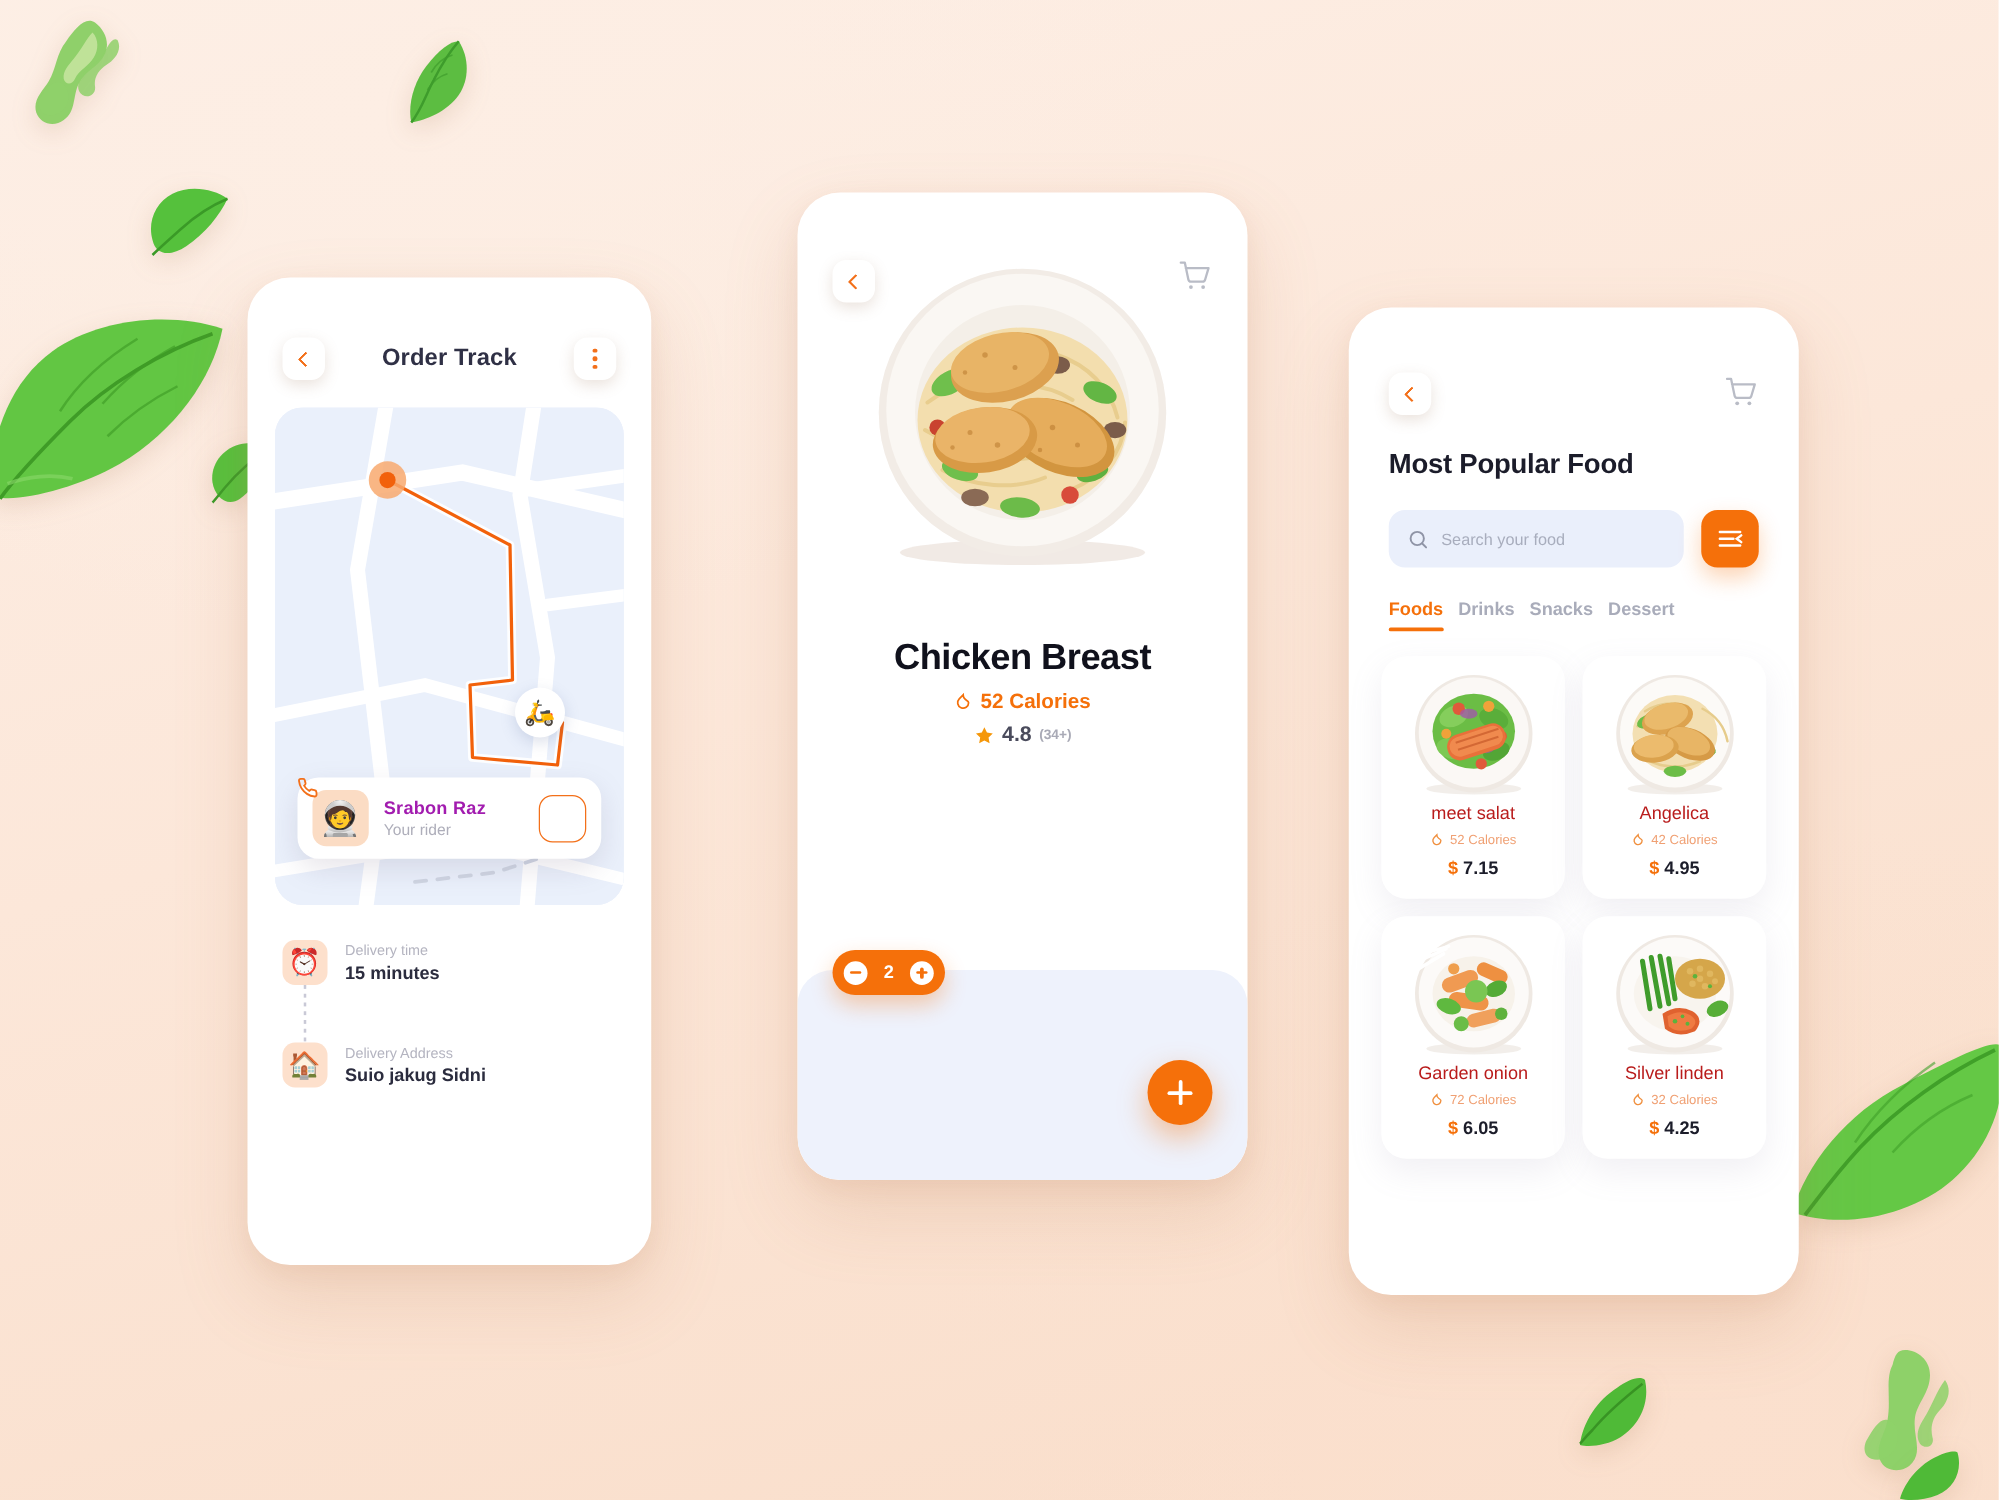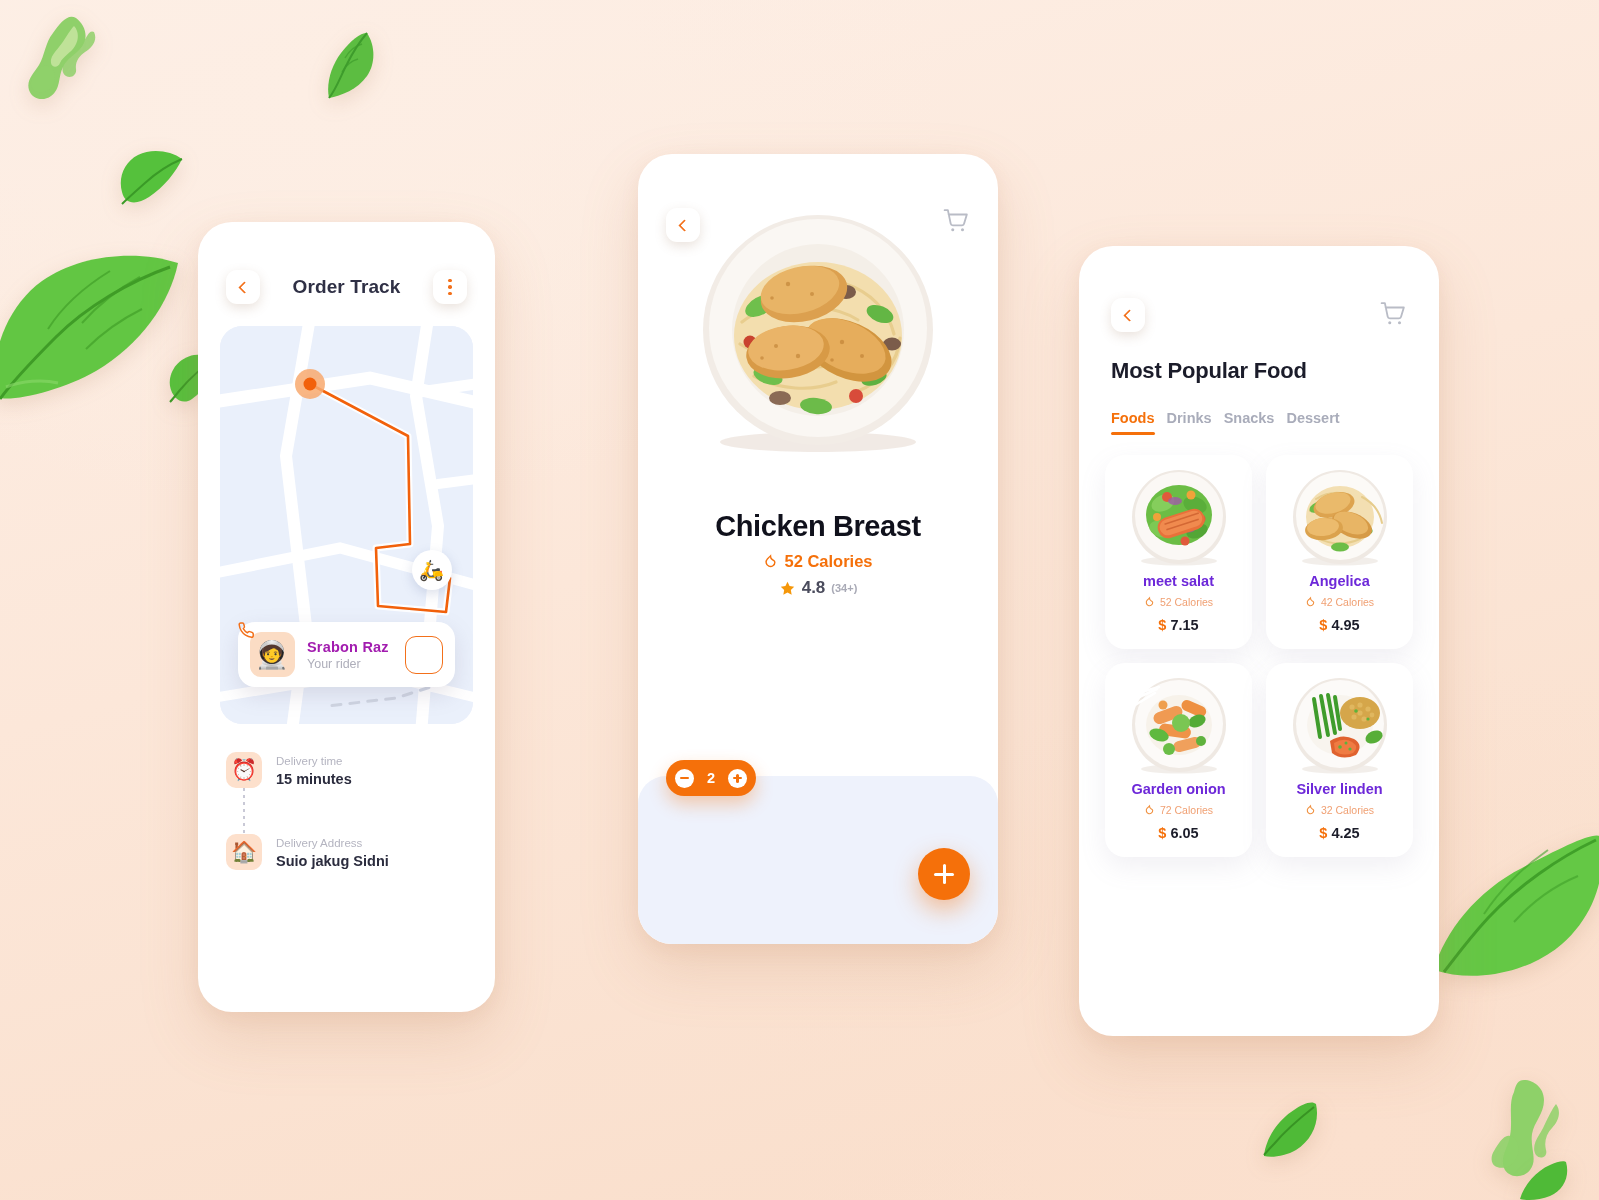"Order Track" #phone-track { width: 297px -> 323px }
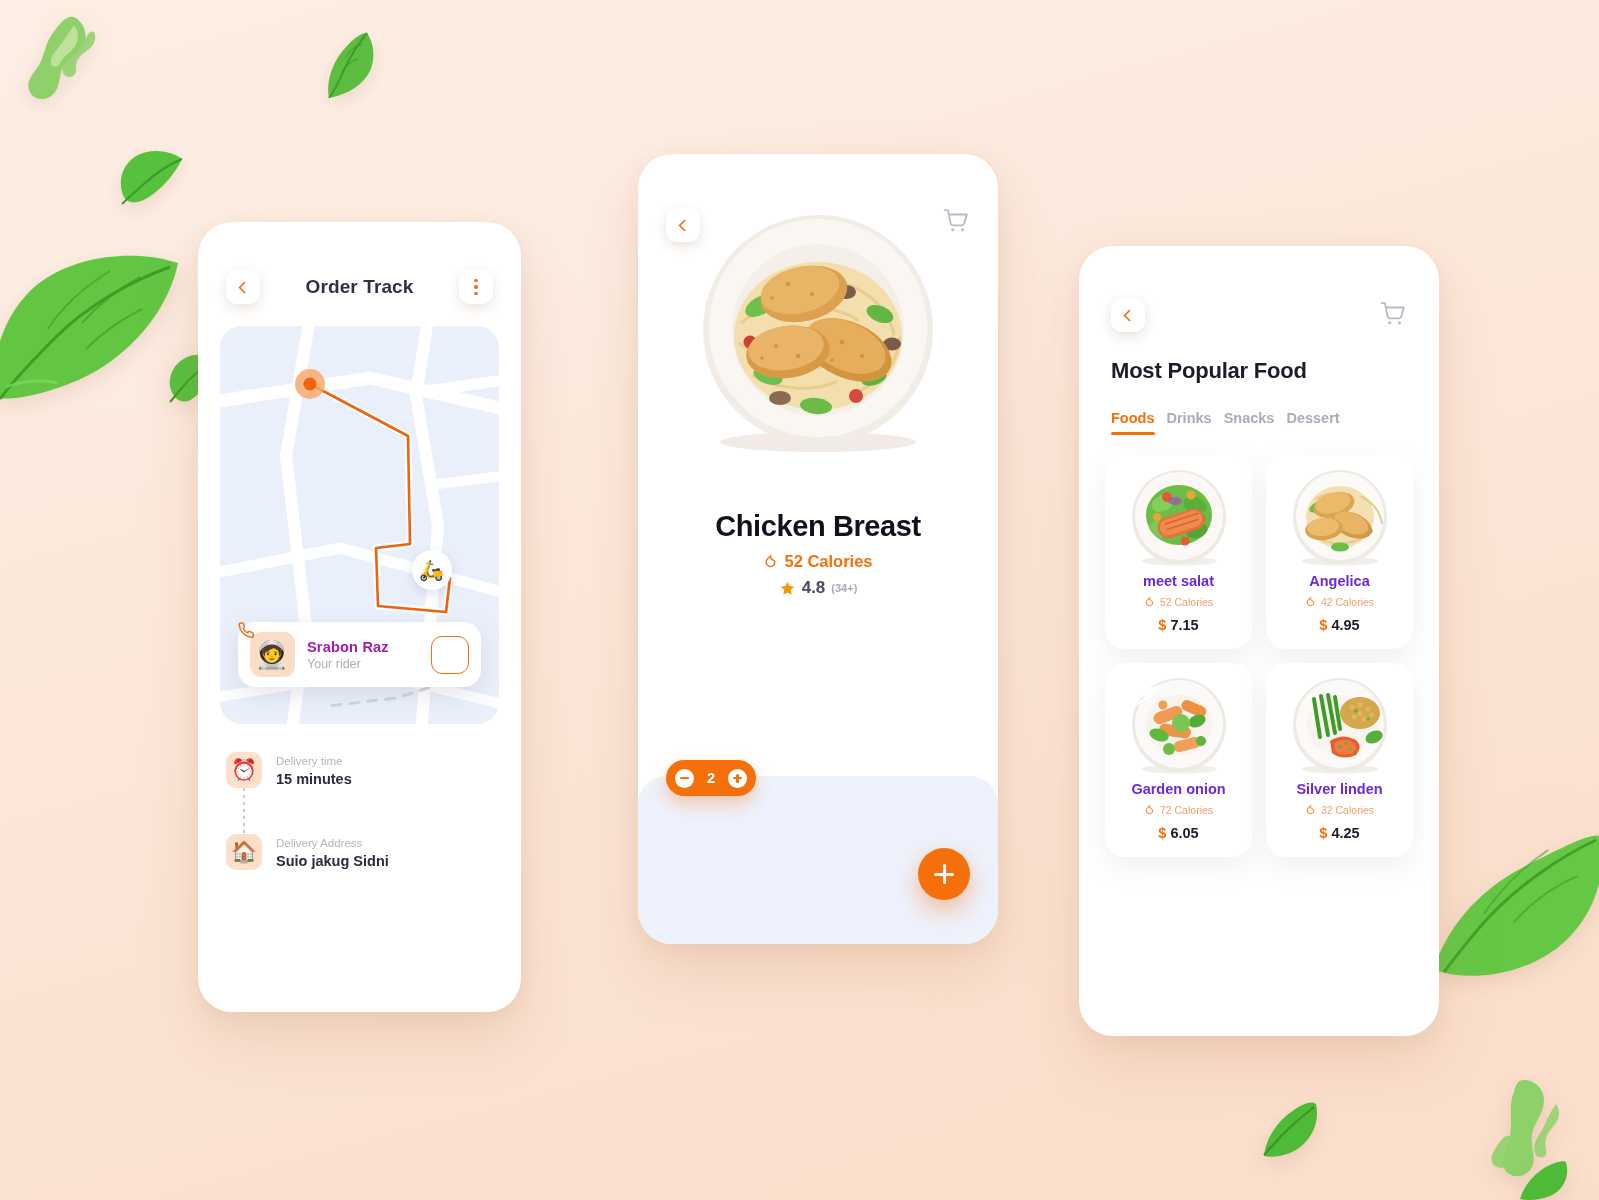"Search your food" div.search-row { html: none -> <div> <div> <svg> <circle></circle> <path></path> </svg> <input> </div> <button> <svg> <path></path> <path></path> <path></path> <path></path> </svg> </button> </div> }
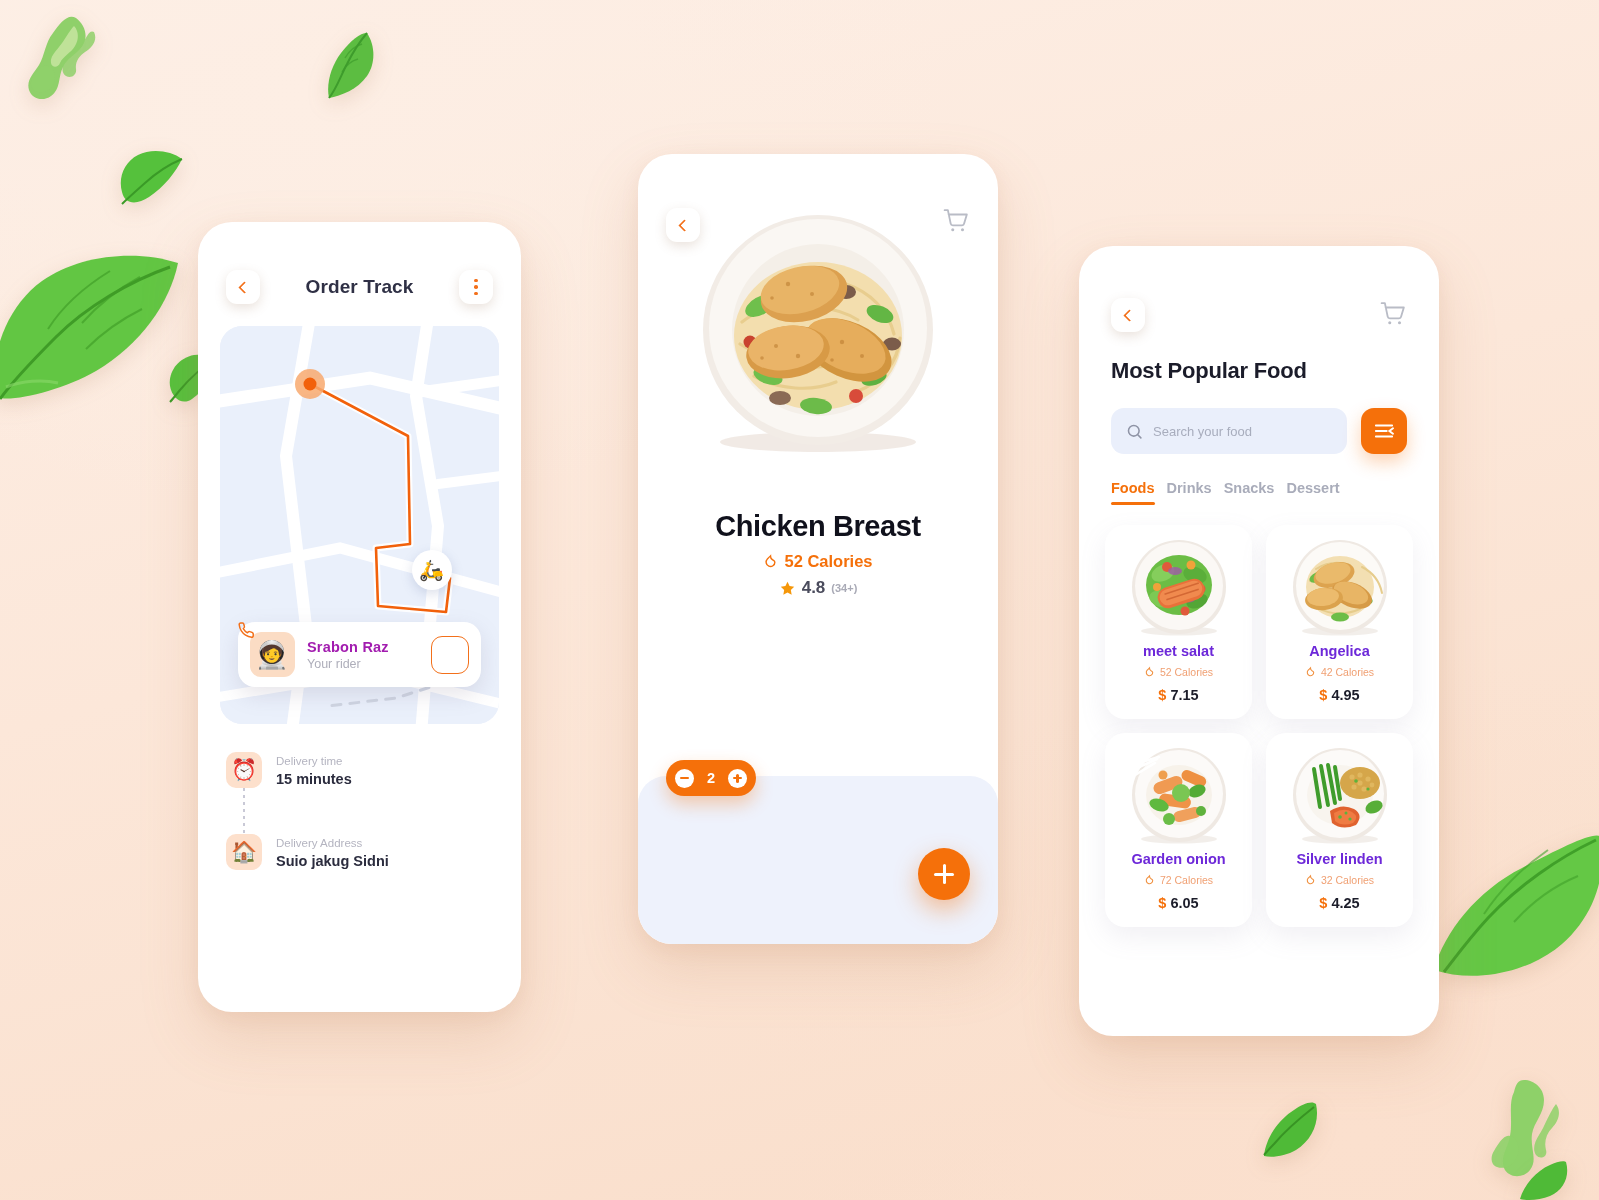"meet salat" .fname { color: #6d28d9 -> #b91c1c; font-weight: 700 -> 400 }
